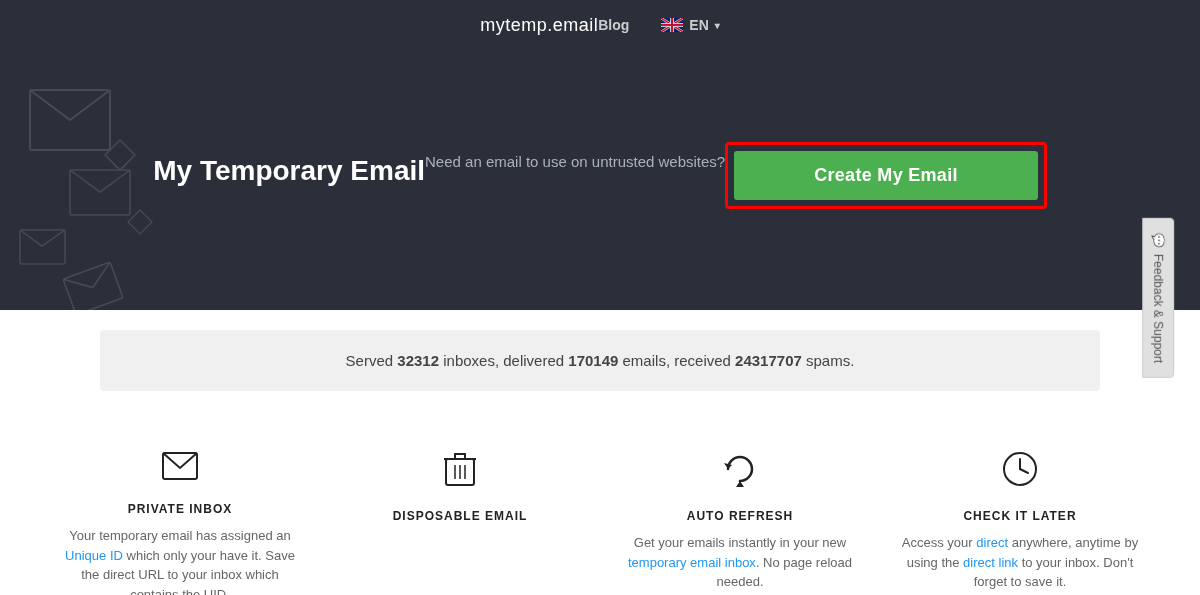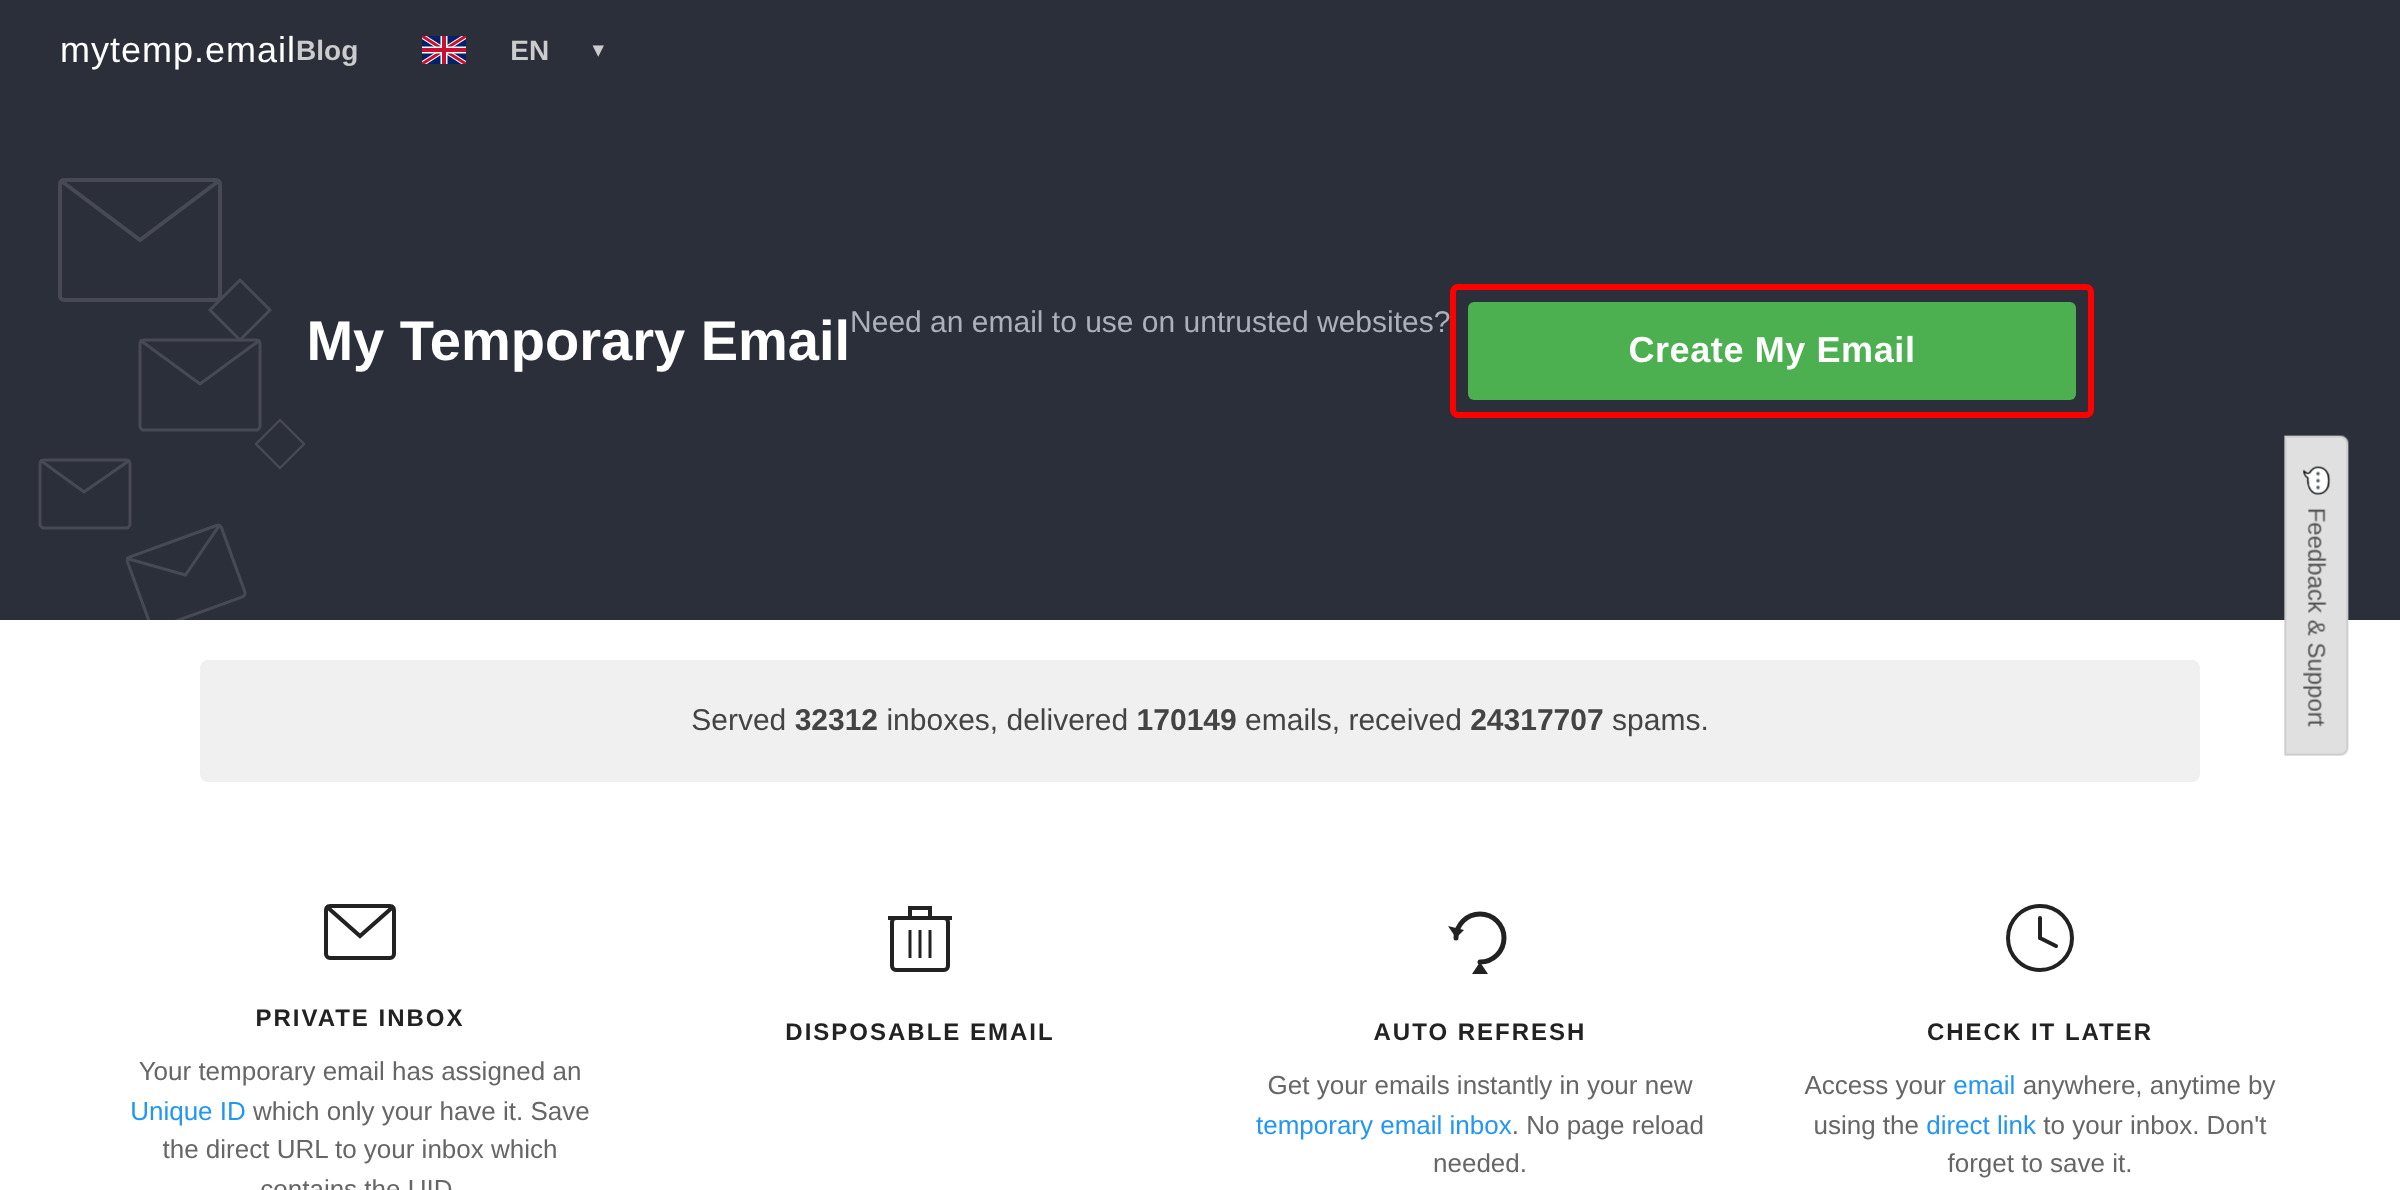"mytemp.email" .navbar { justify-content: flex-start -> center }
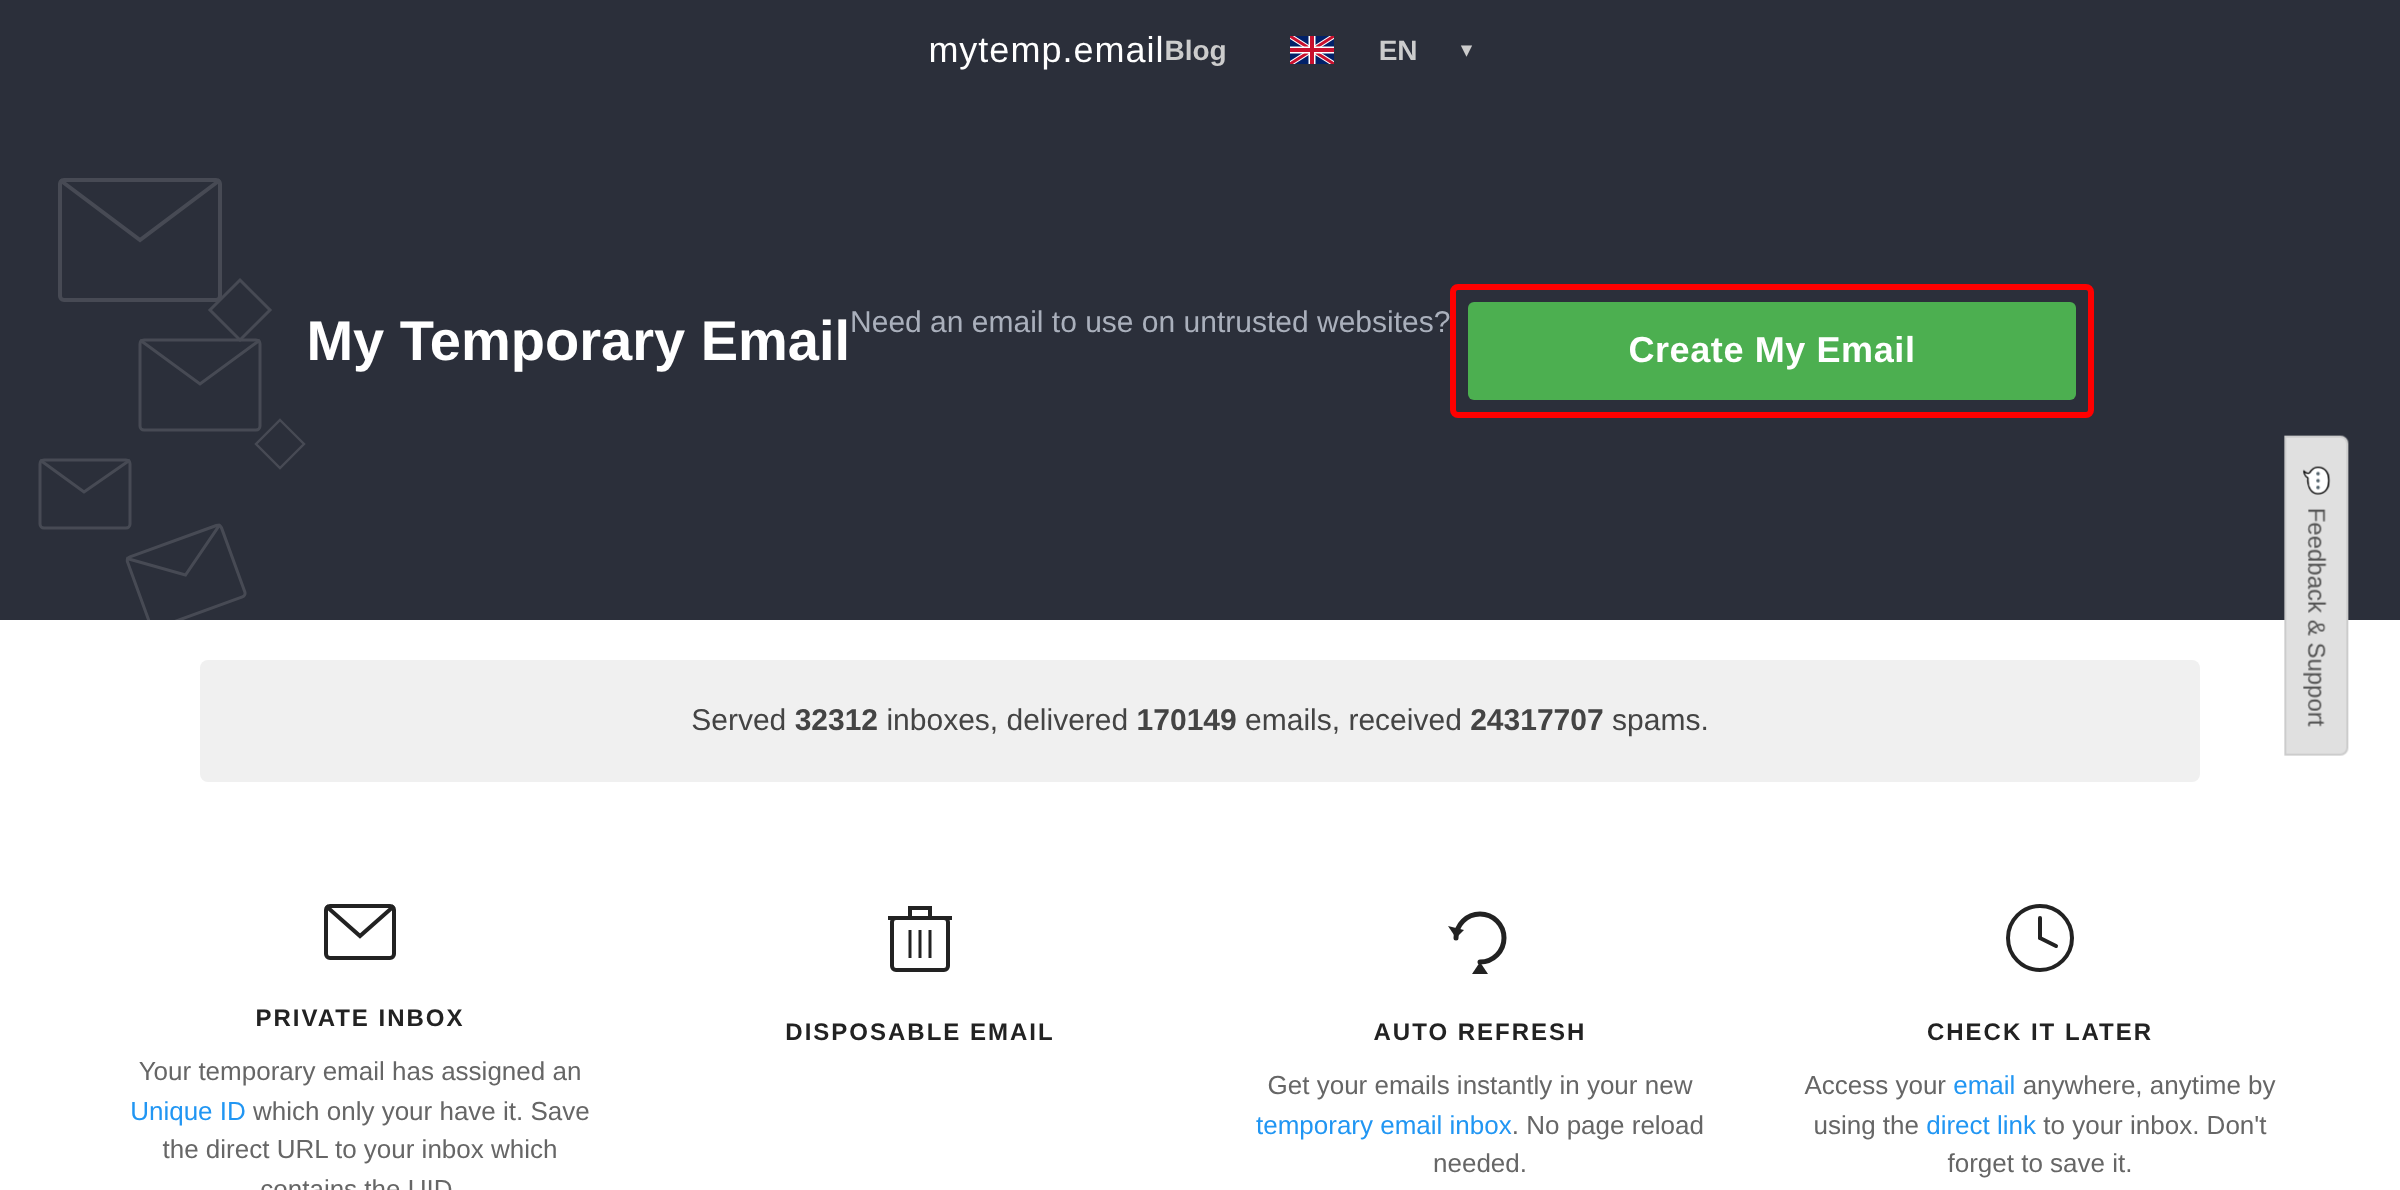"EN" .navbar-lang { gap: 22px -> 6px }
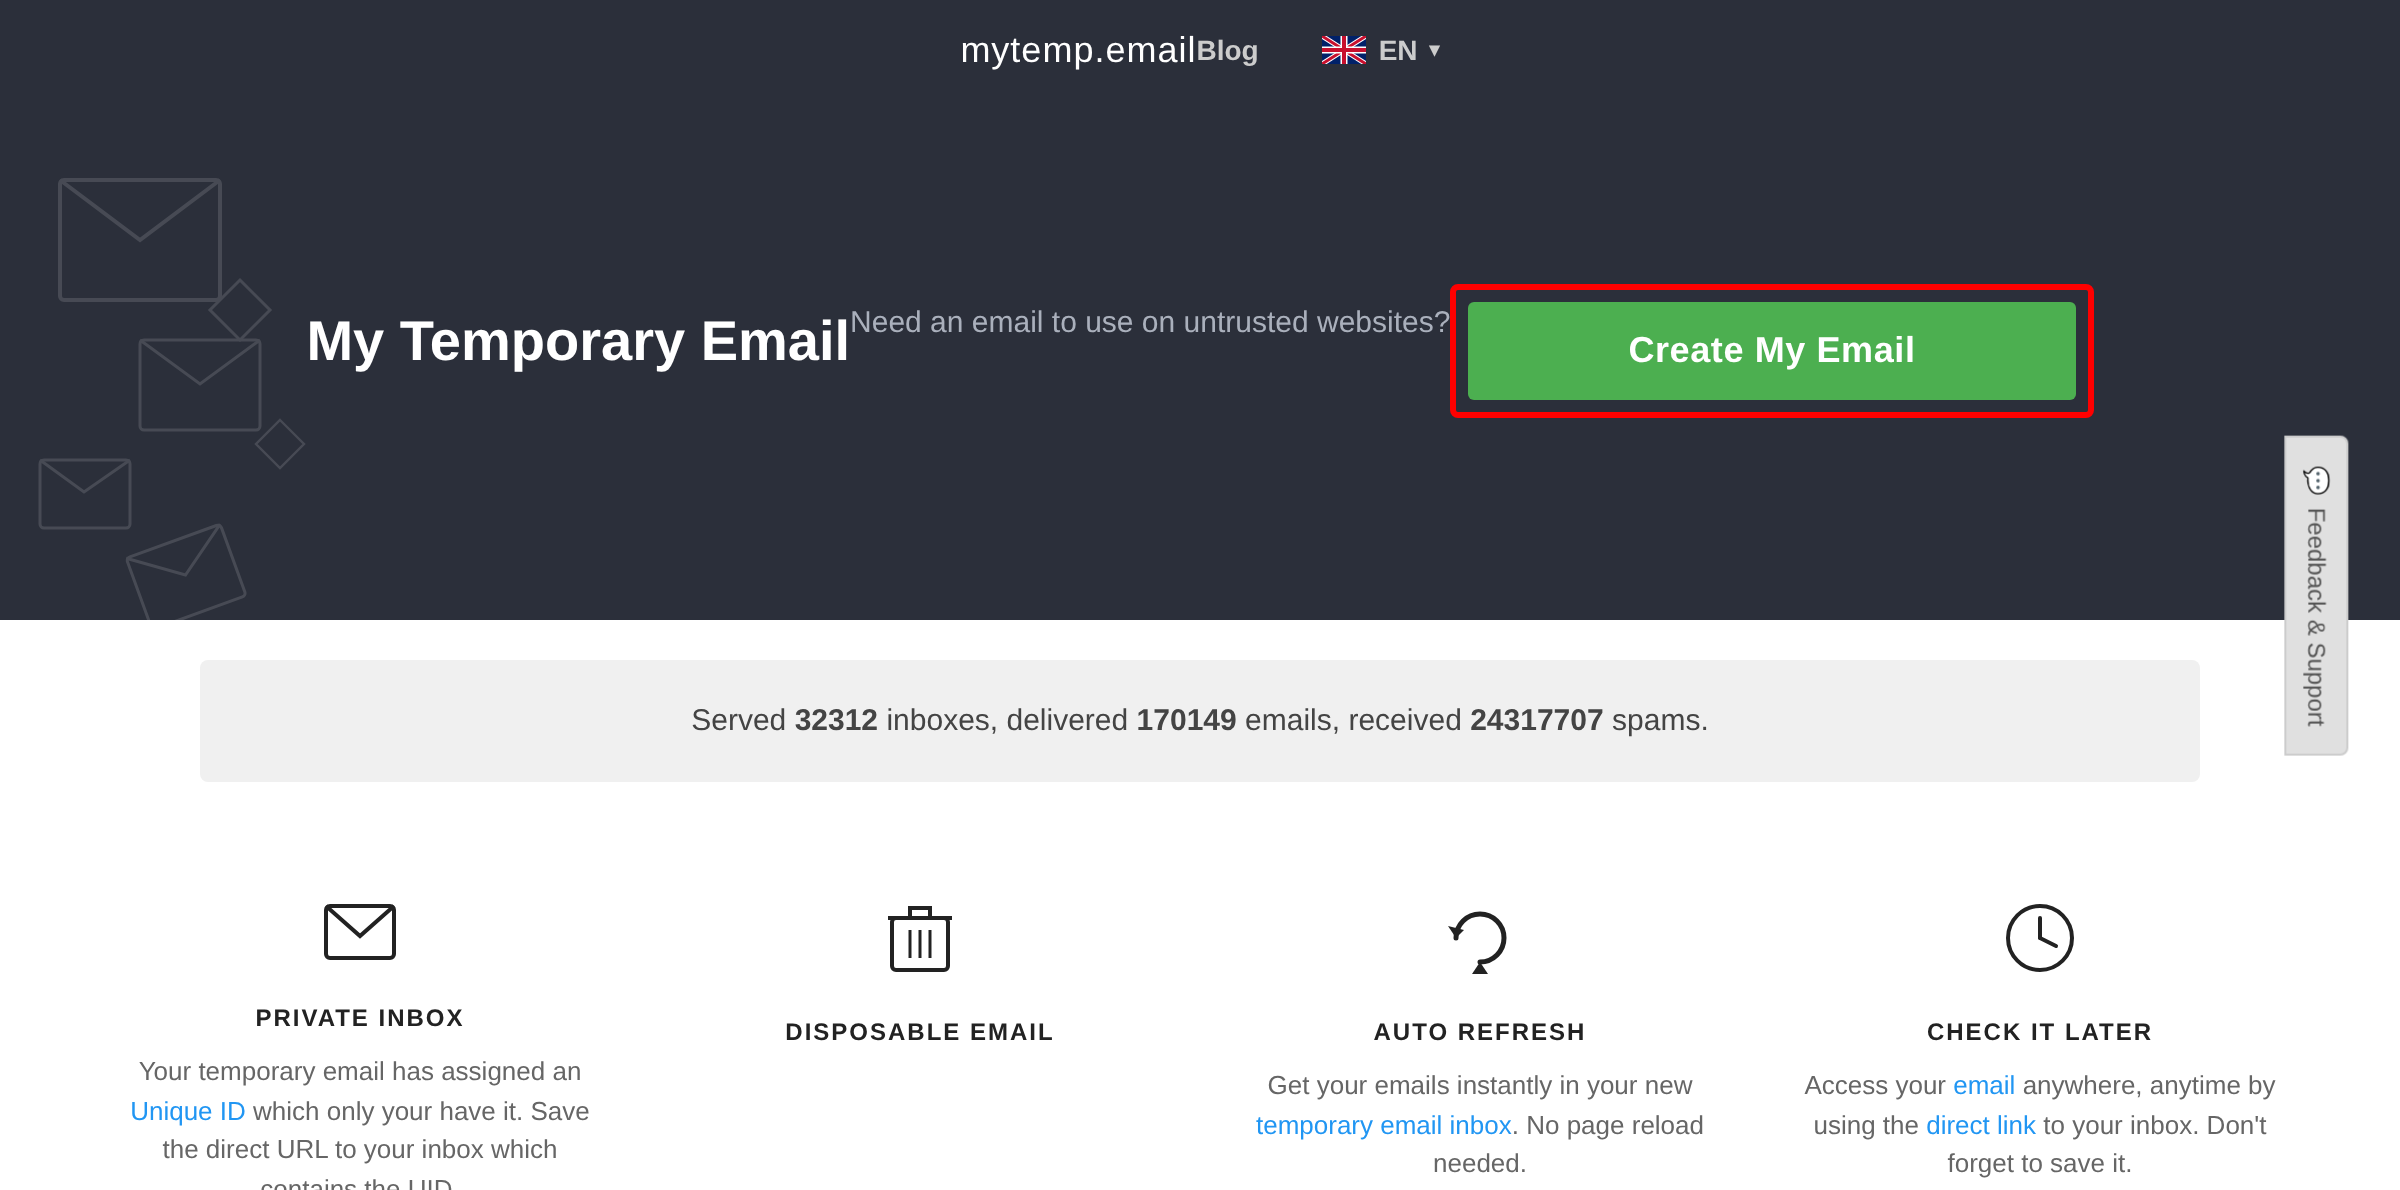"email" a { text: email -> direct }
